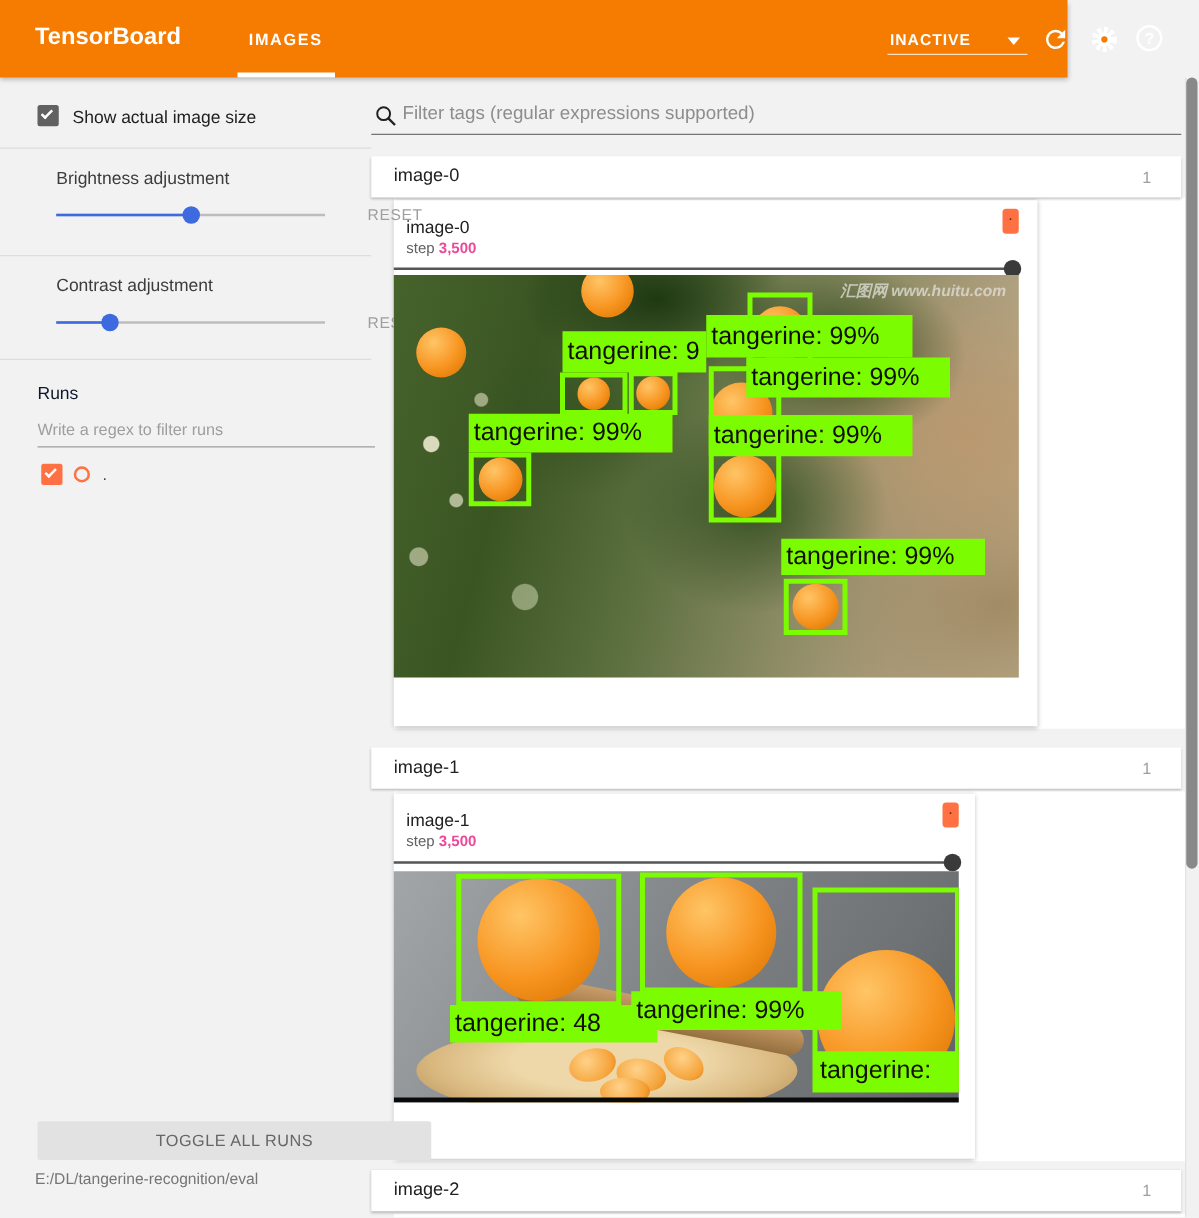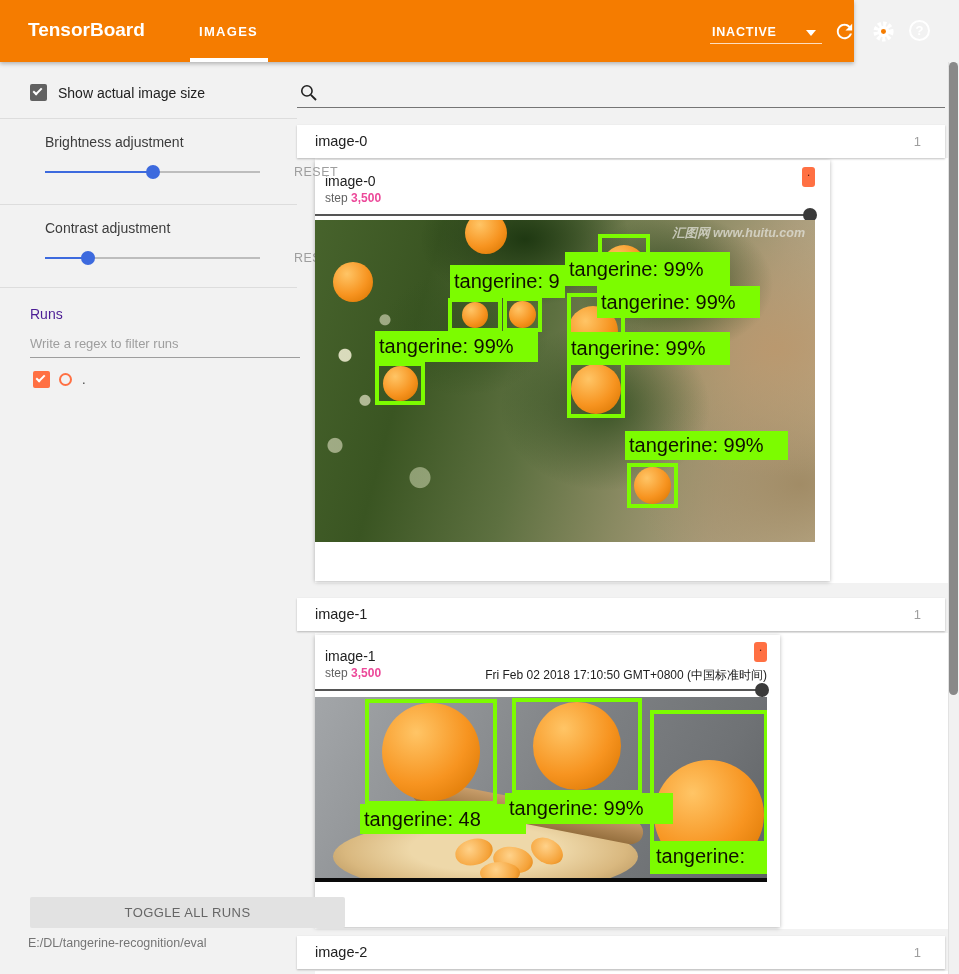"Filter tags (regular expressions" input.search-input { html: none -> <input> }
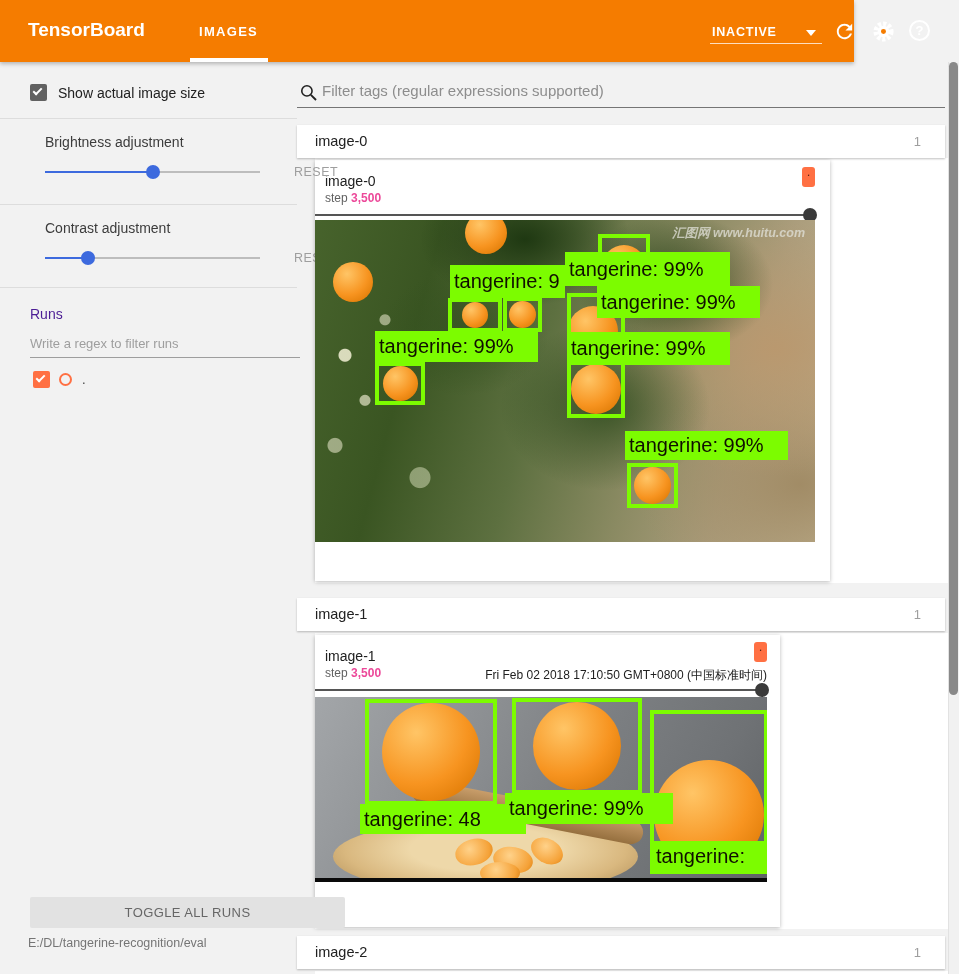"Runs" .runs-title { color: #4c1d95 -> #0f172a }
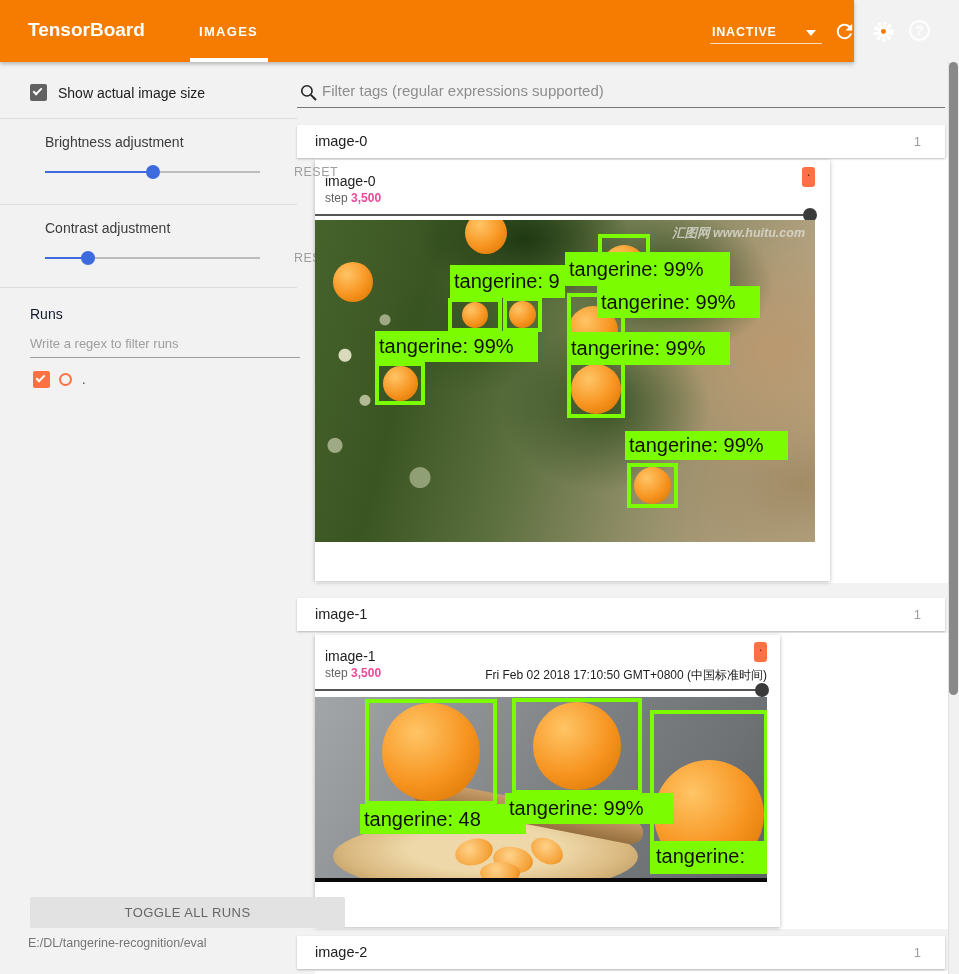"Fri Feb 02 2018 17:10:50" div.viewer-date { html: <div>Fri Feb 02 2018 17:10:50 GMT+0800 (中国标准时间)</div> -> none }
